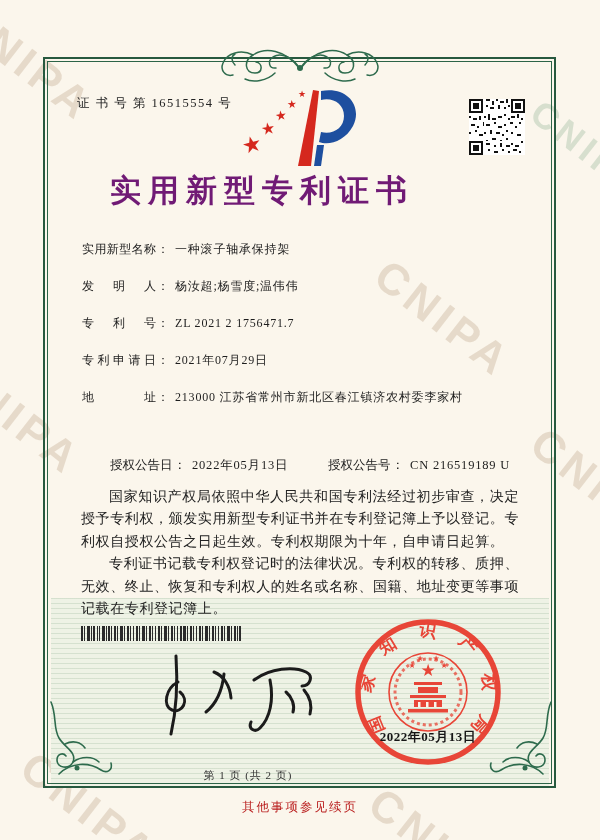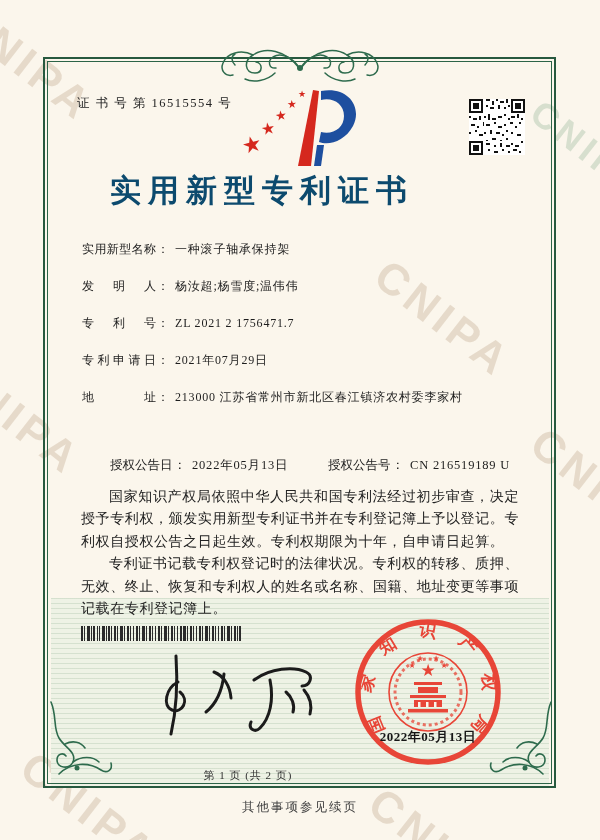"实用新型专利证书" .title { color: #0c4a6e -> #701a75 }
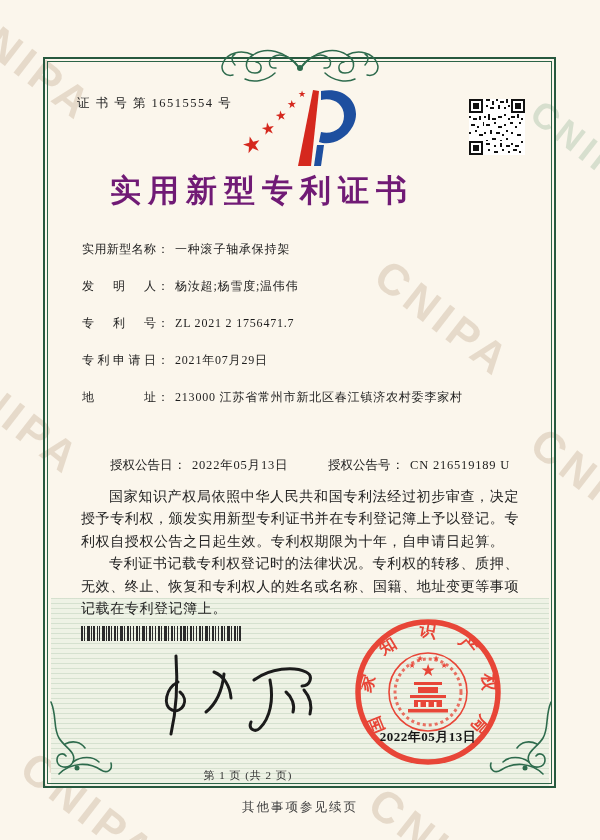"其他事项参见续页" .contnote { color: #404040 -> #b91c1c }
